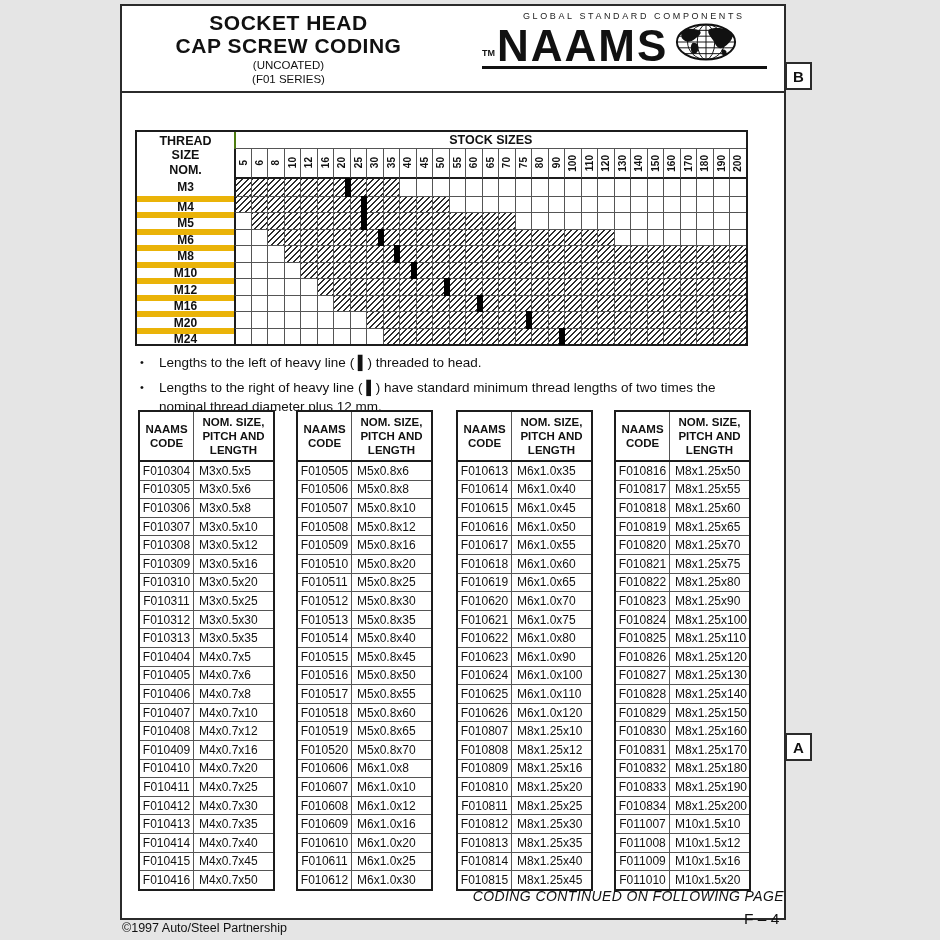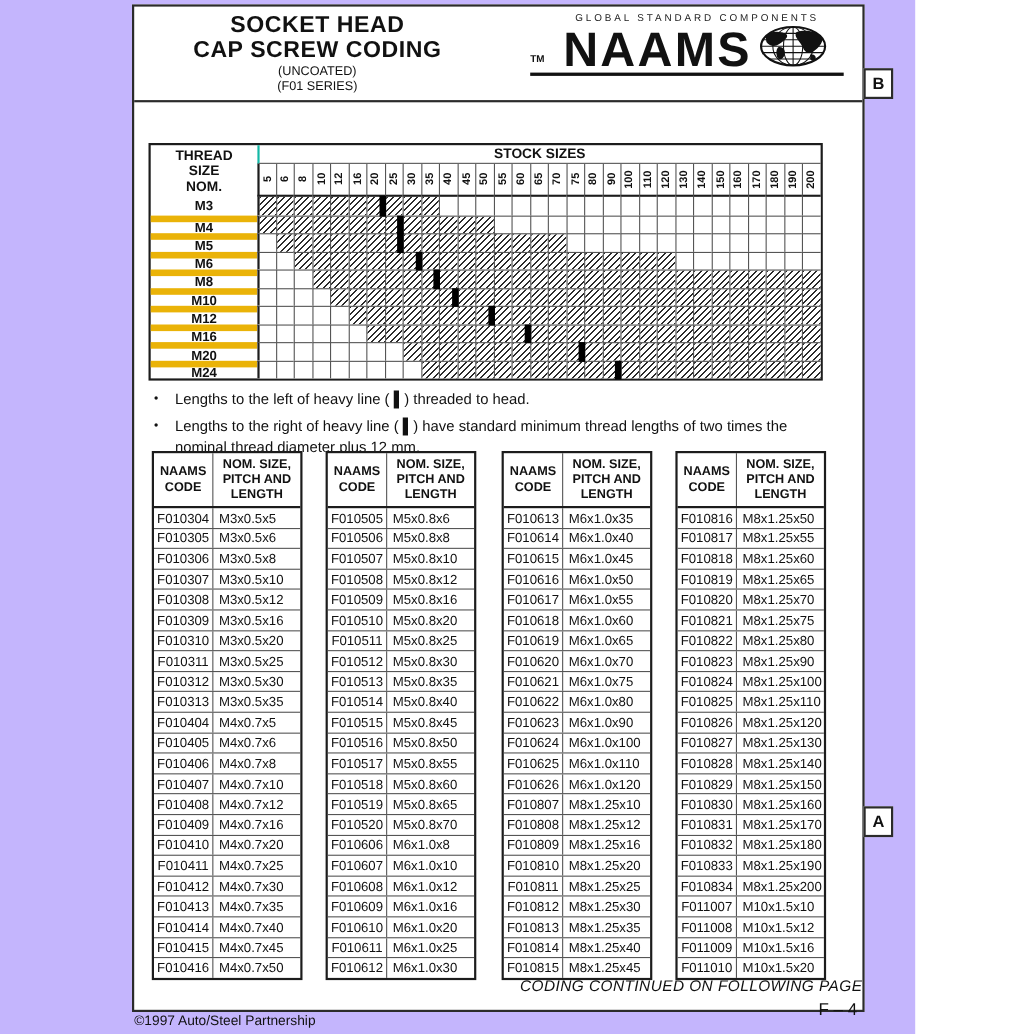"SOCKET HEAD" .page { background: #c4b5fd -> #e5e5e5; width: 832px -> 940px }
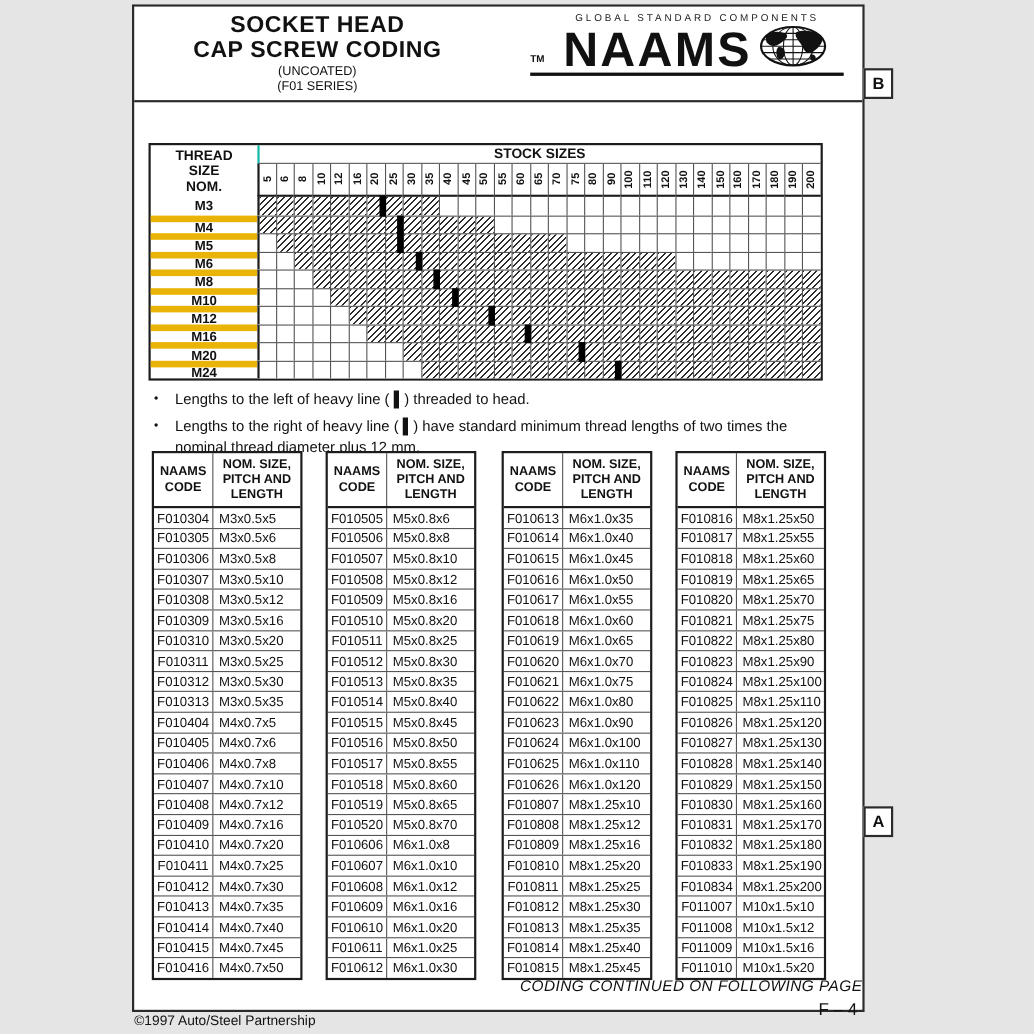"TM" .tm { margin: 0 17px 5px 0 -> 0 2px 5px 0 }
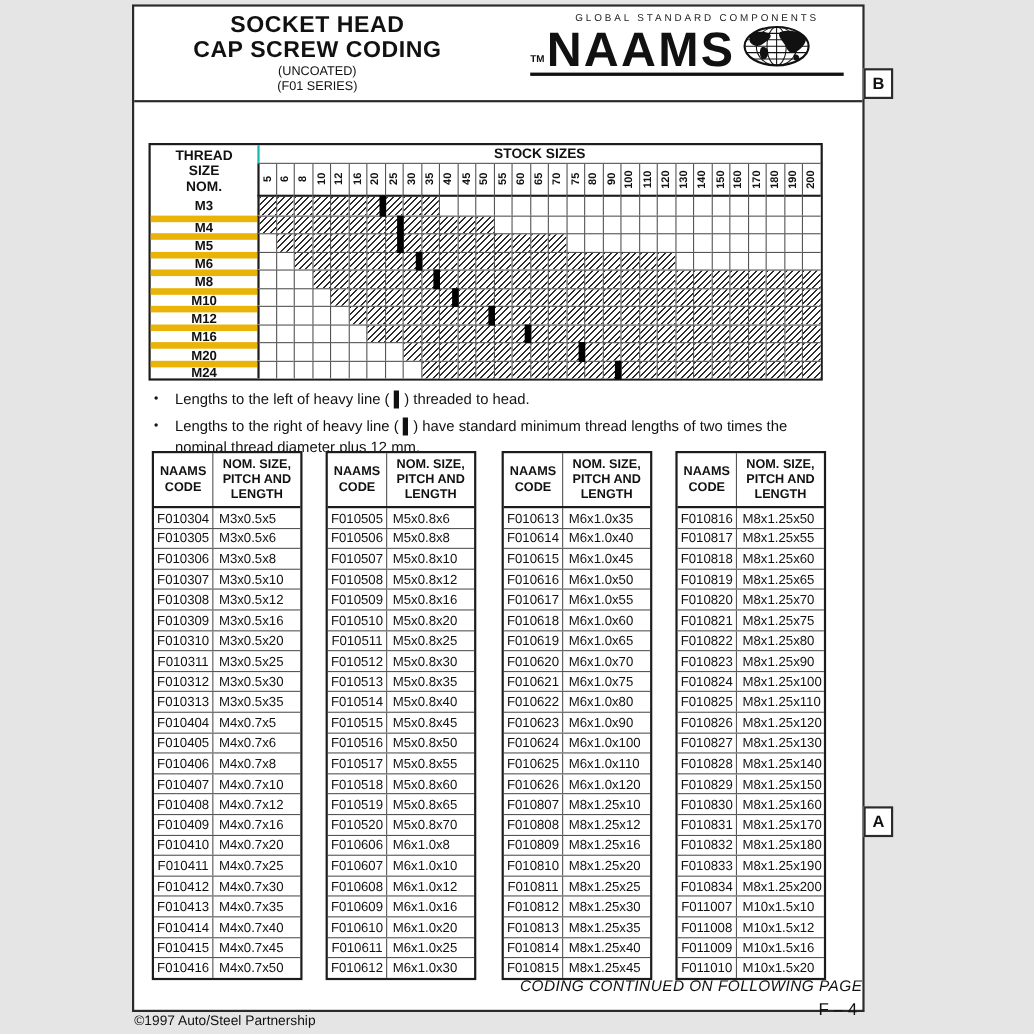"STOCK SIZES" .m-title { border-left: 2px solid #14b8a6 -> 2px solid #4d7c0f }
